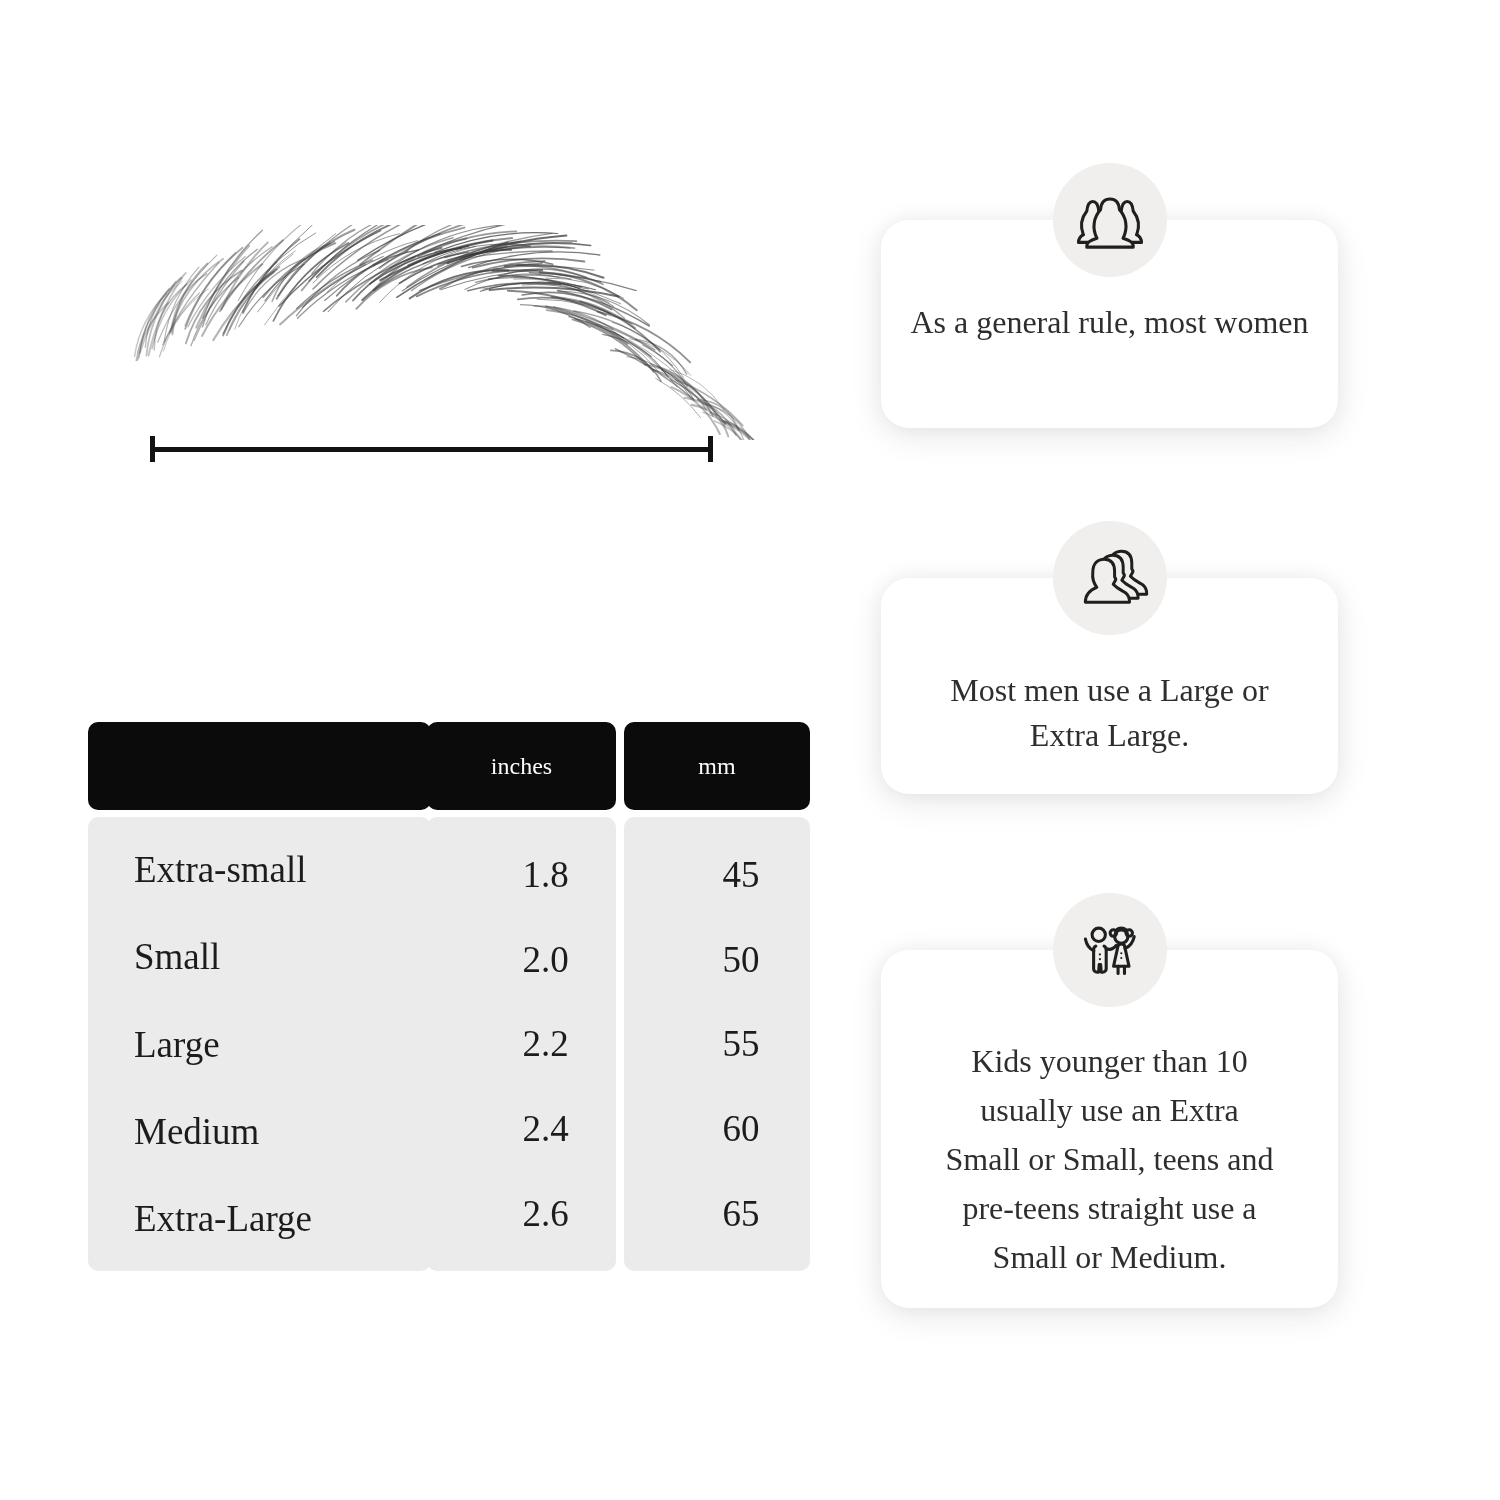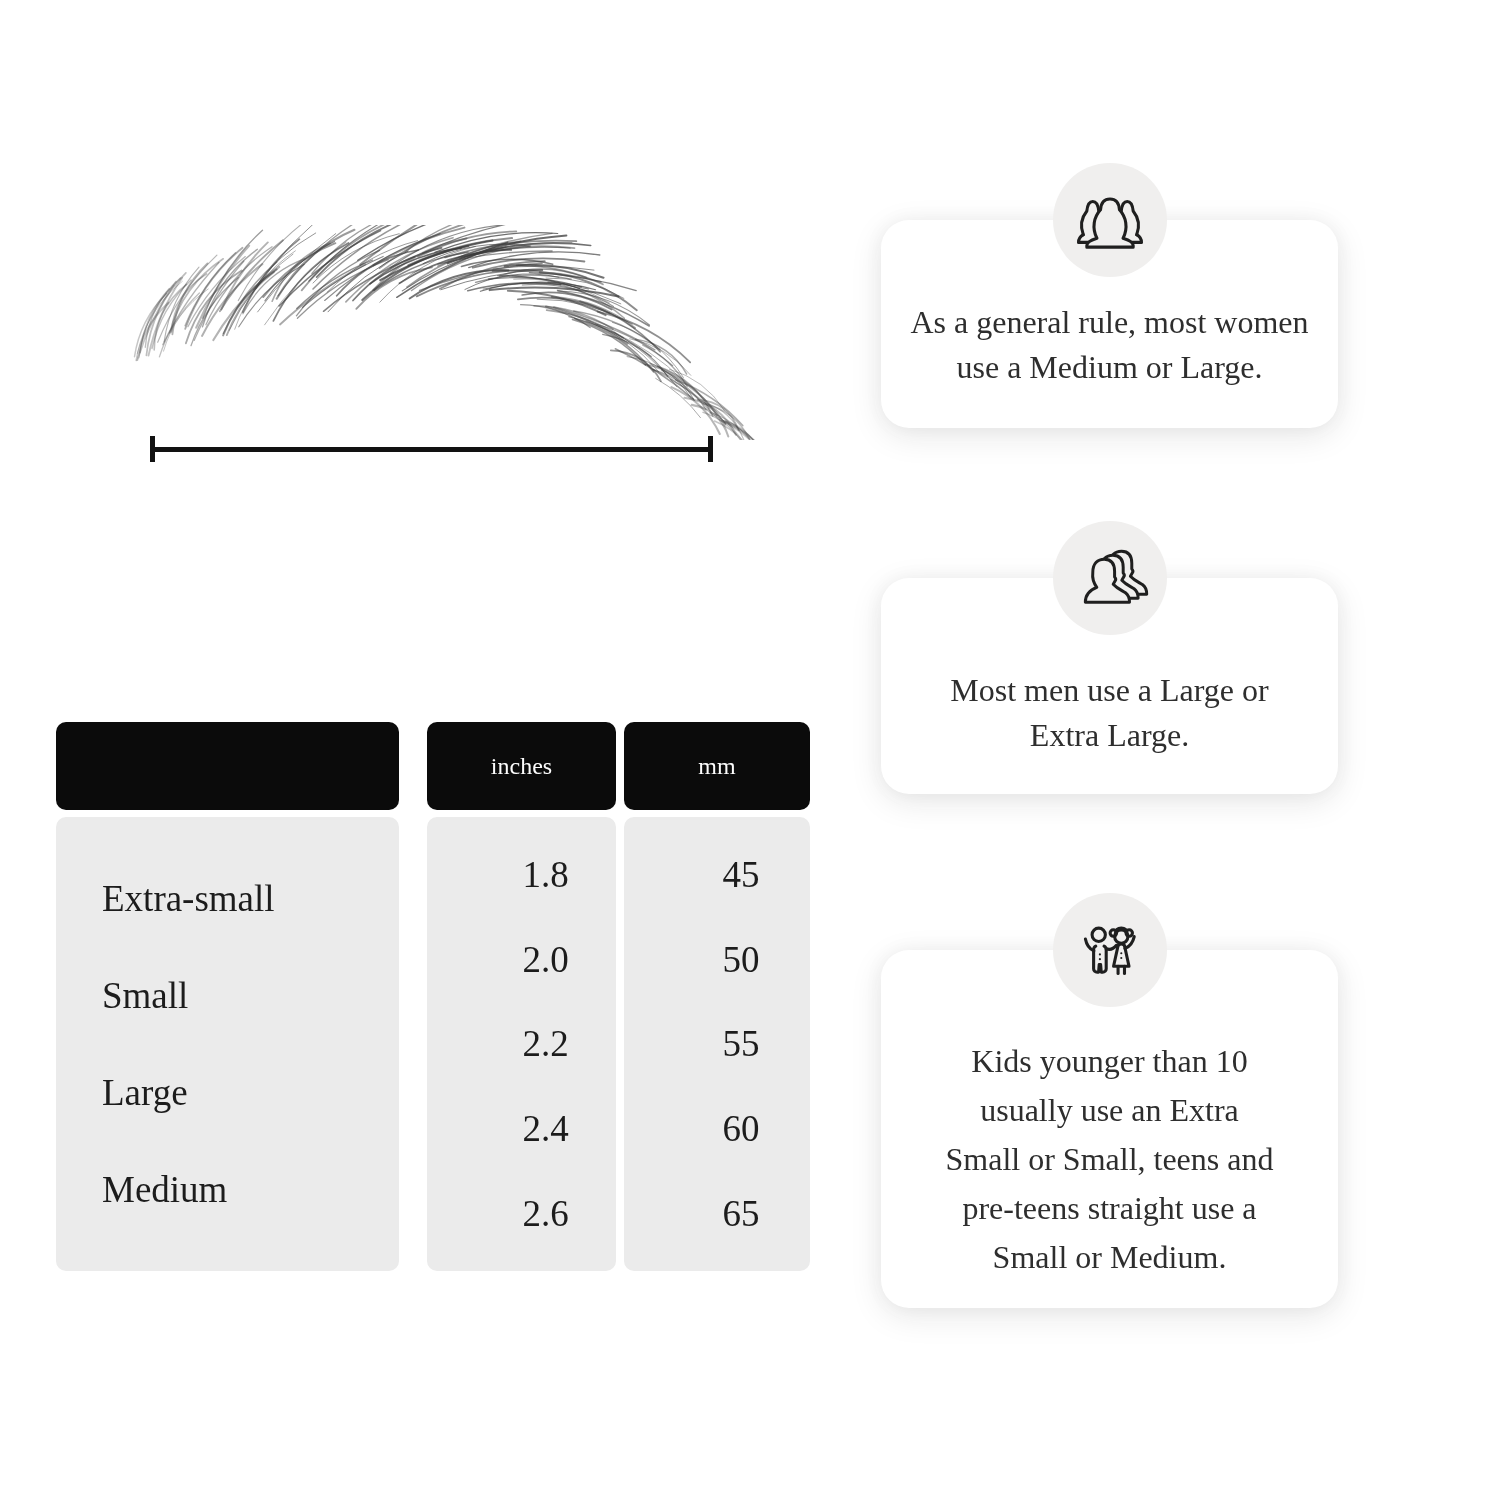"use a Medium or Large." div.line { html: <div>use a Medium or Large.</div> -> none }
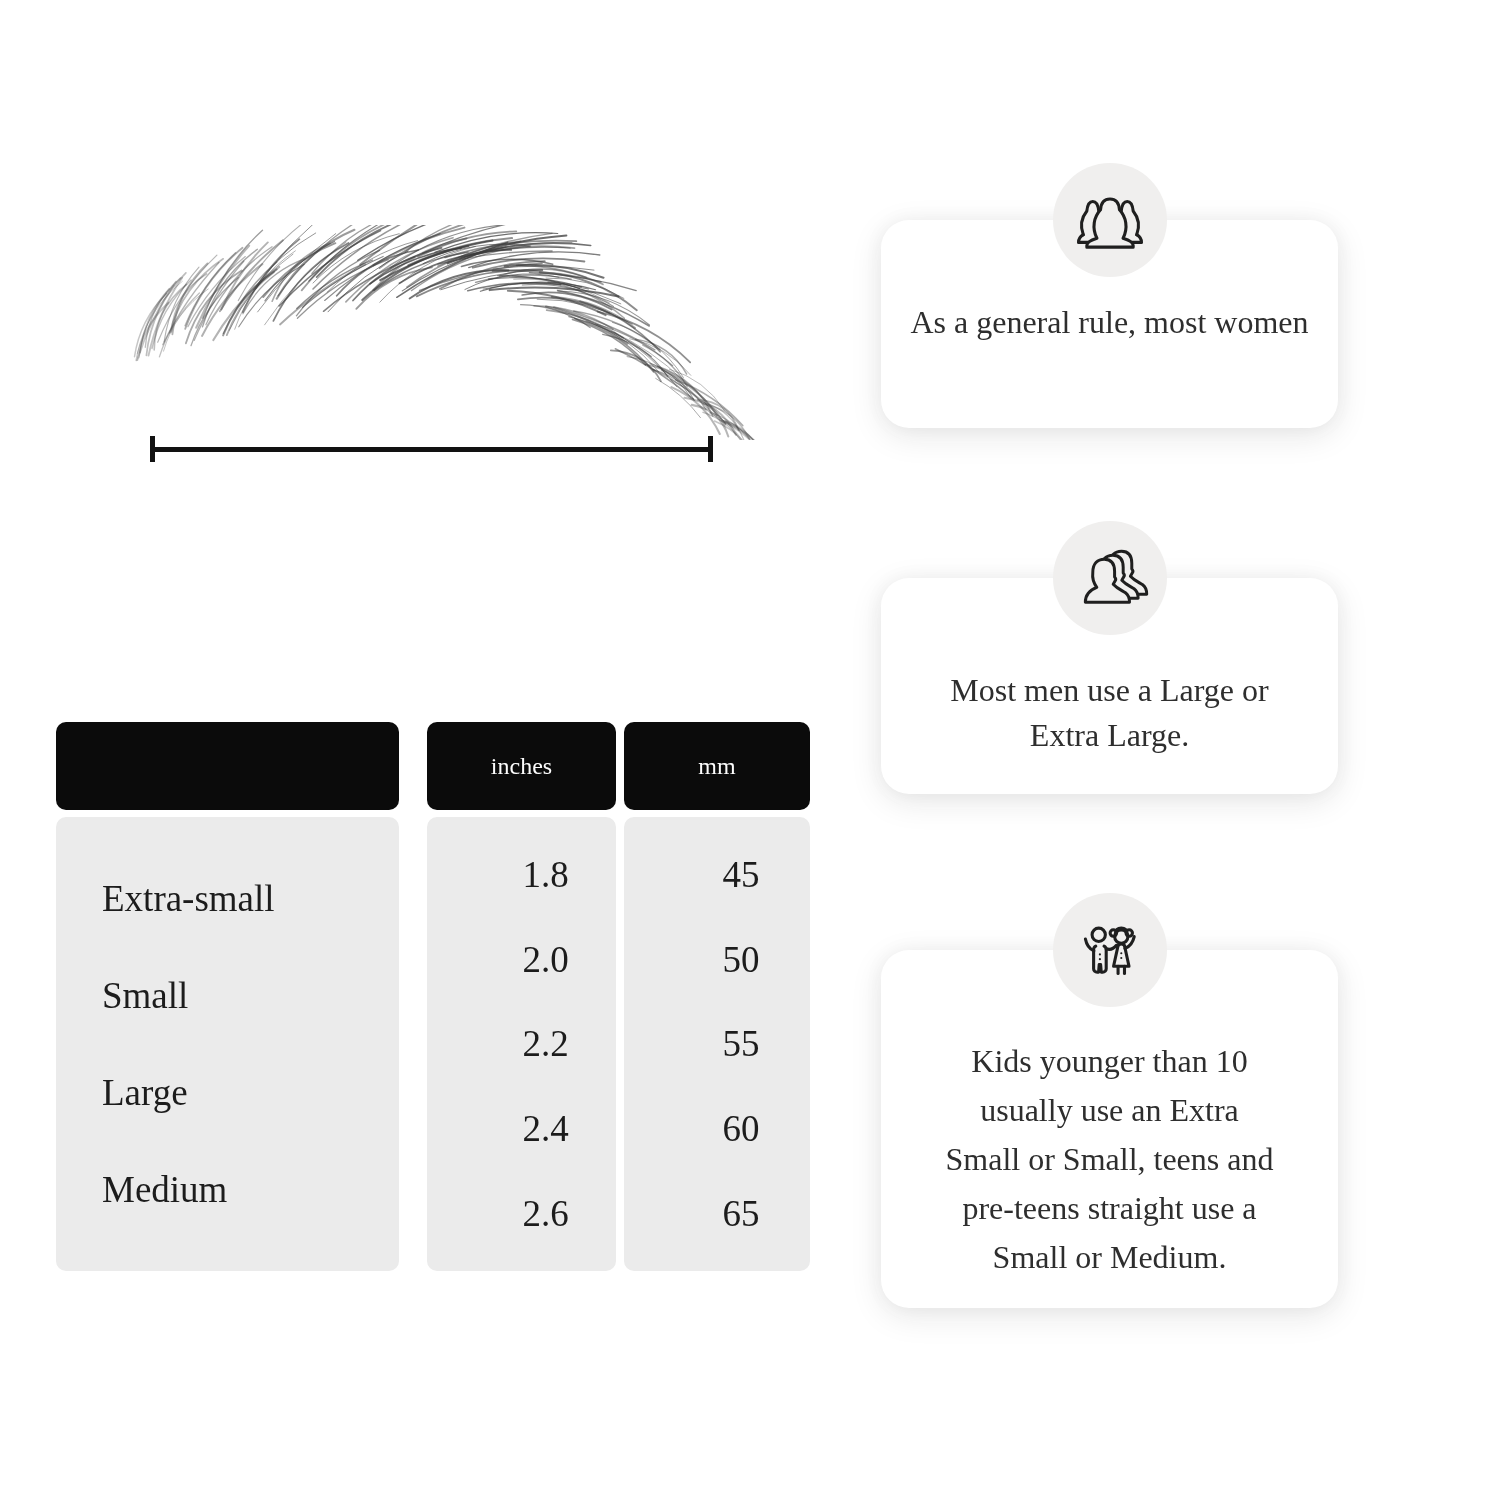"Extra-small" .col1 { left: 56px -> 88px }
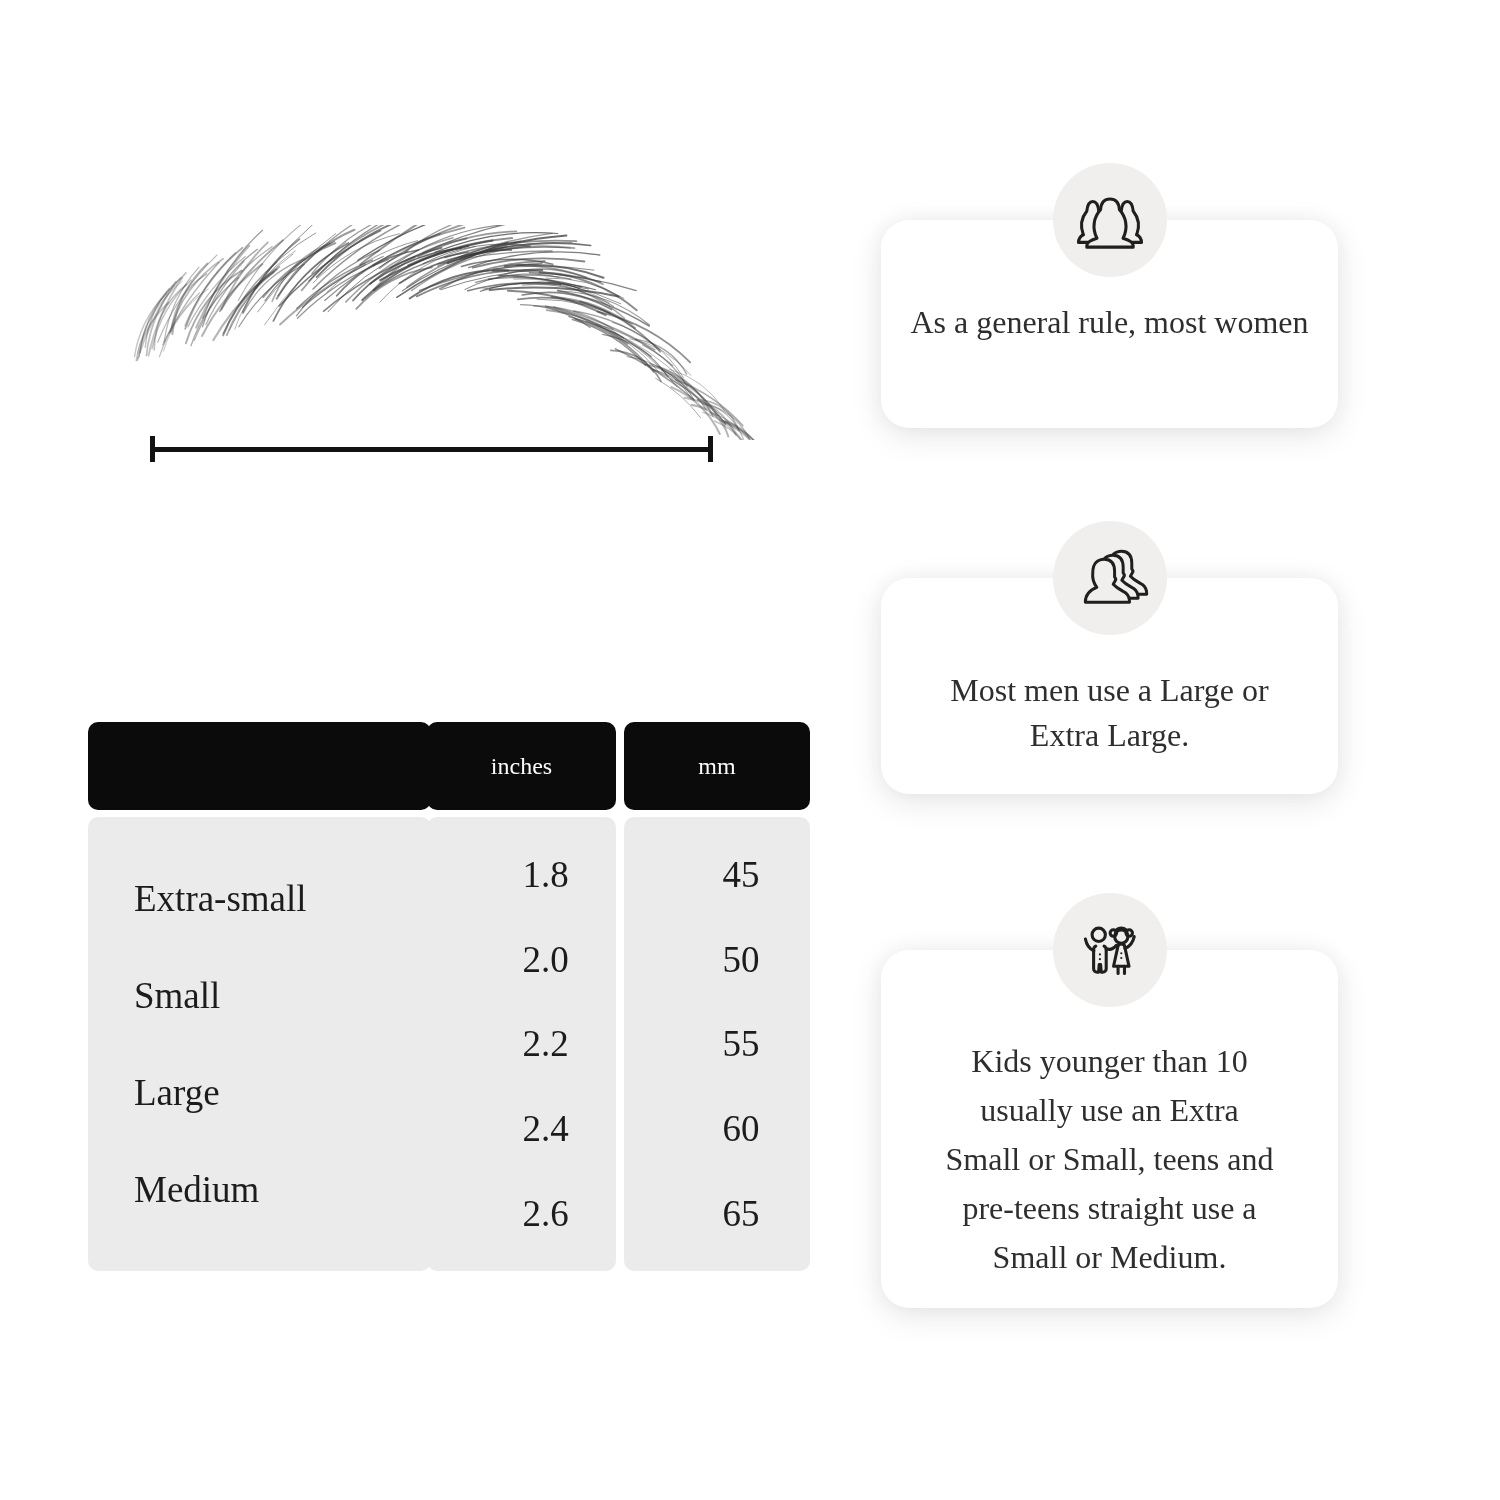"Extra-Large" div.trow { html: none -> <div>Extra-Large</div> }
